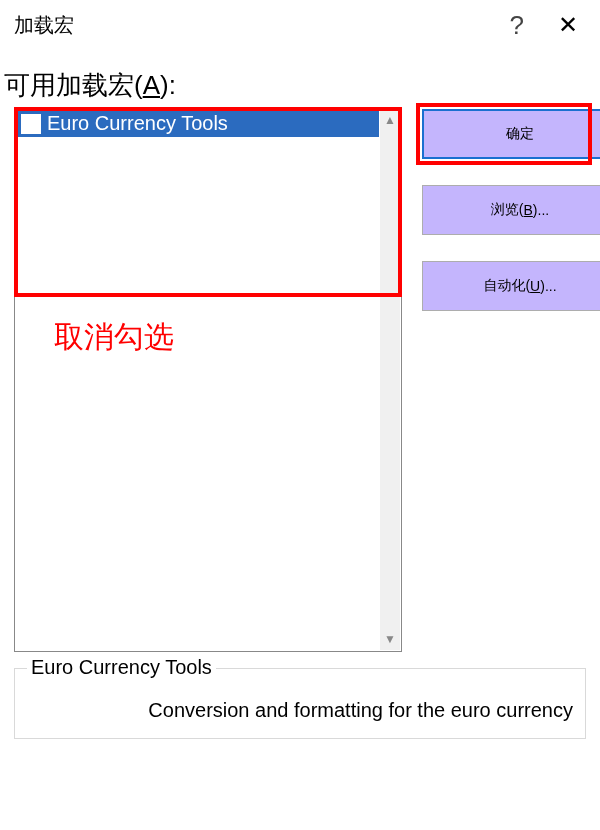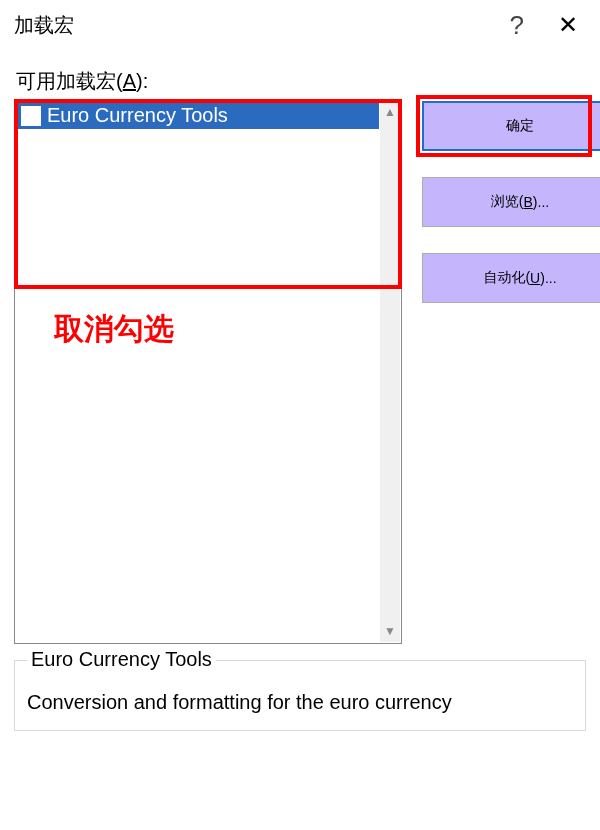"可用加载宏(A):" .label-row { font-size: 20px -> 26px; padding: 18px 16px 4px 16px -> 18px 16px 4px 4px }
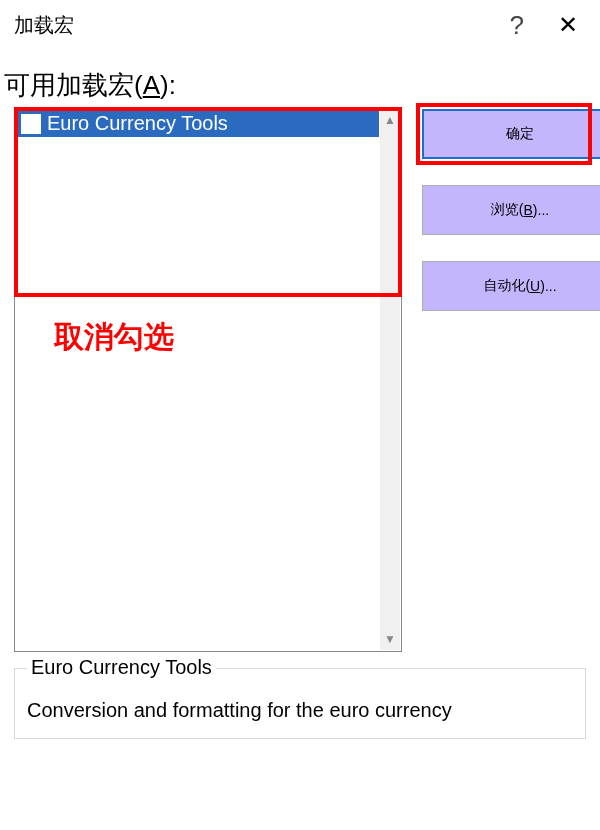"取消勾选" .annotation { font-weight: 700 -> 400 }
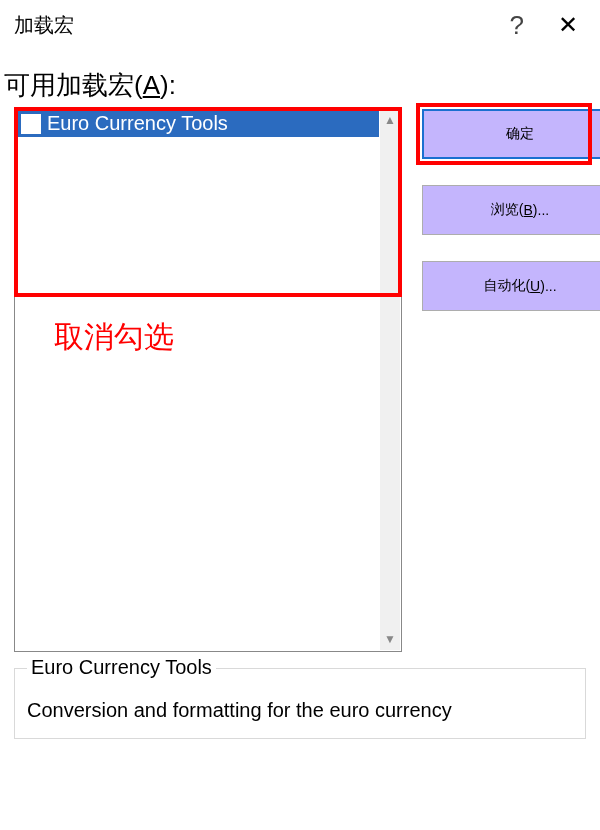"Conversion and formatting for the" .desc-text { text-align: none -> right }
